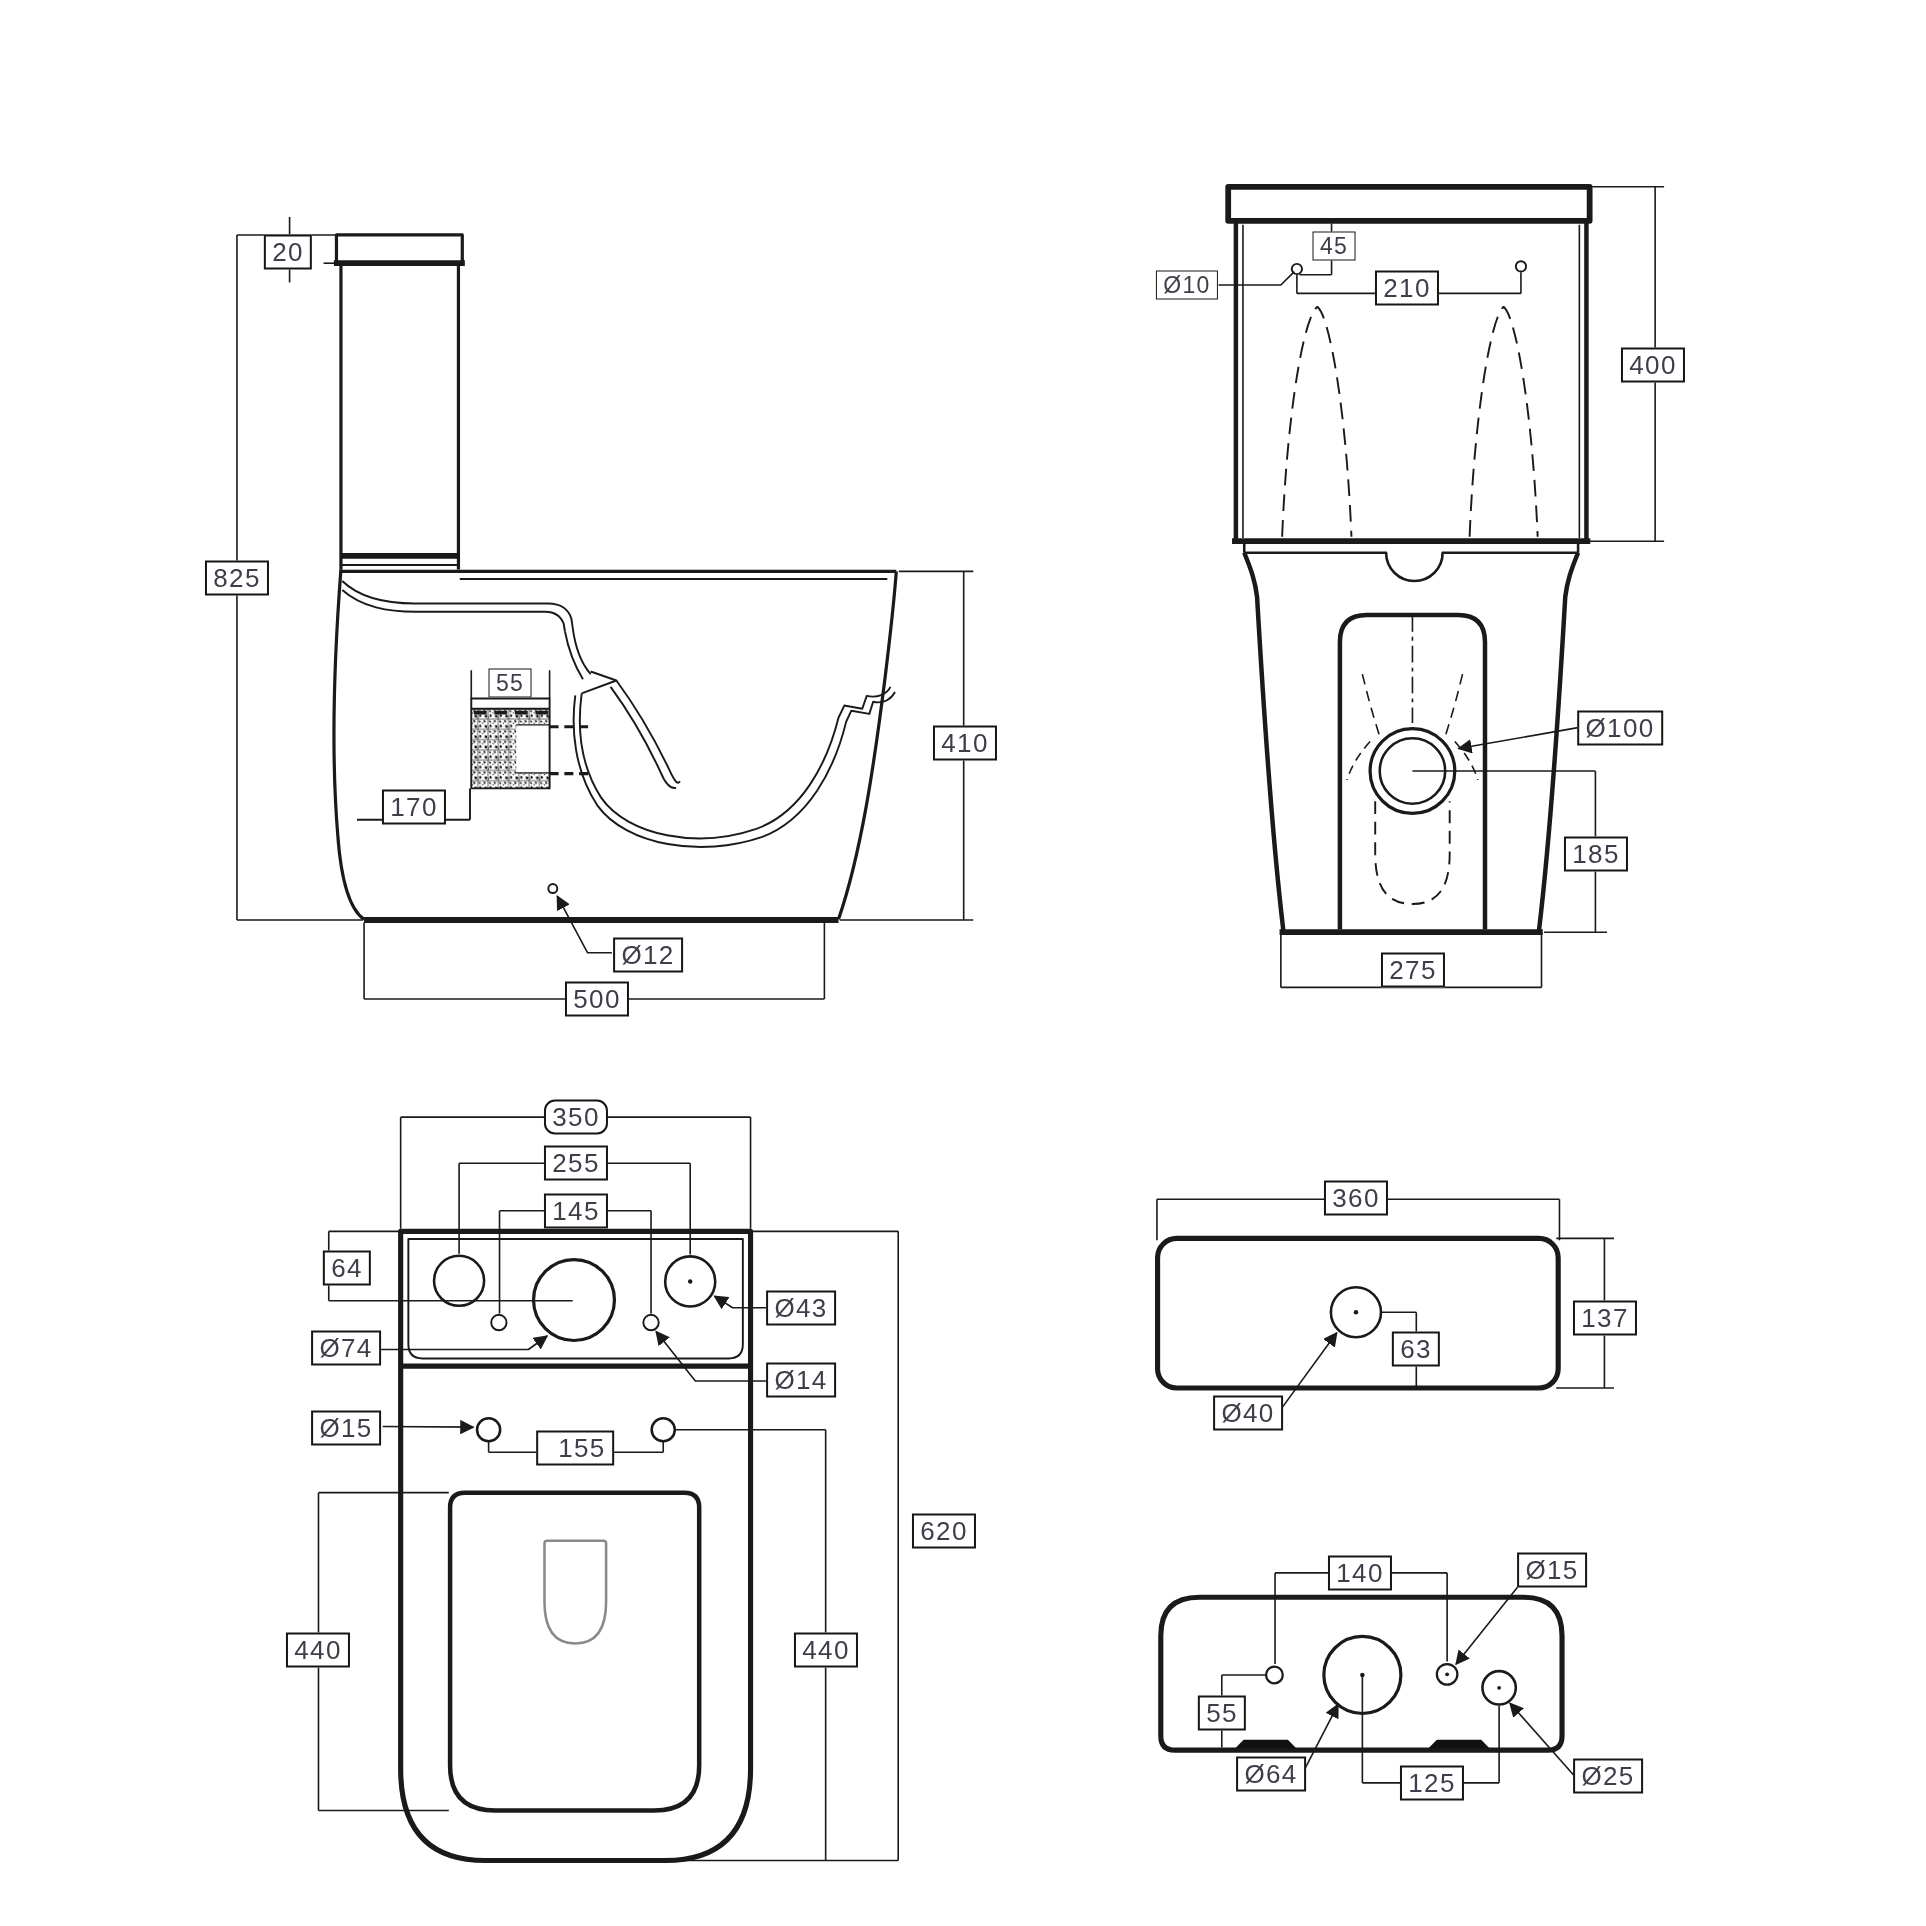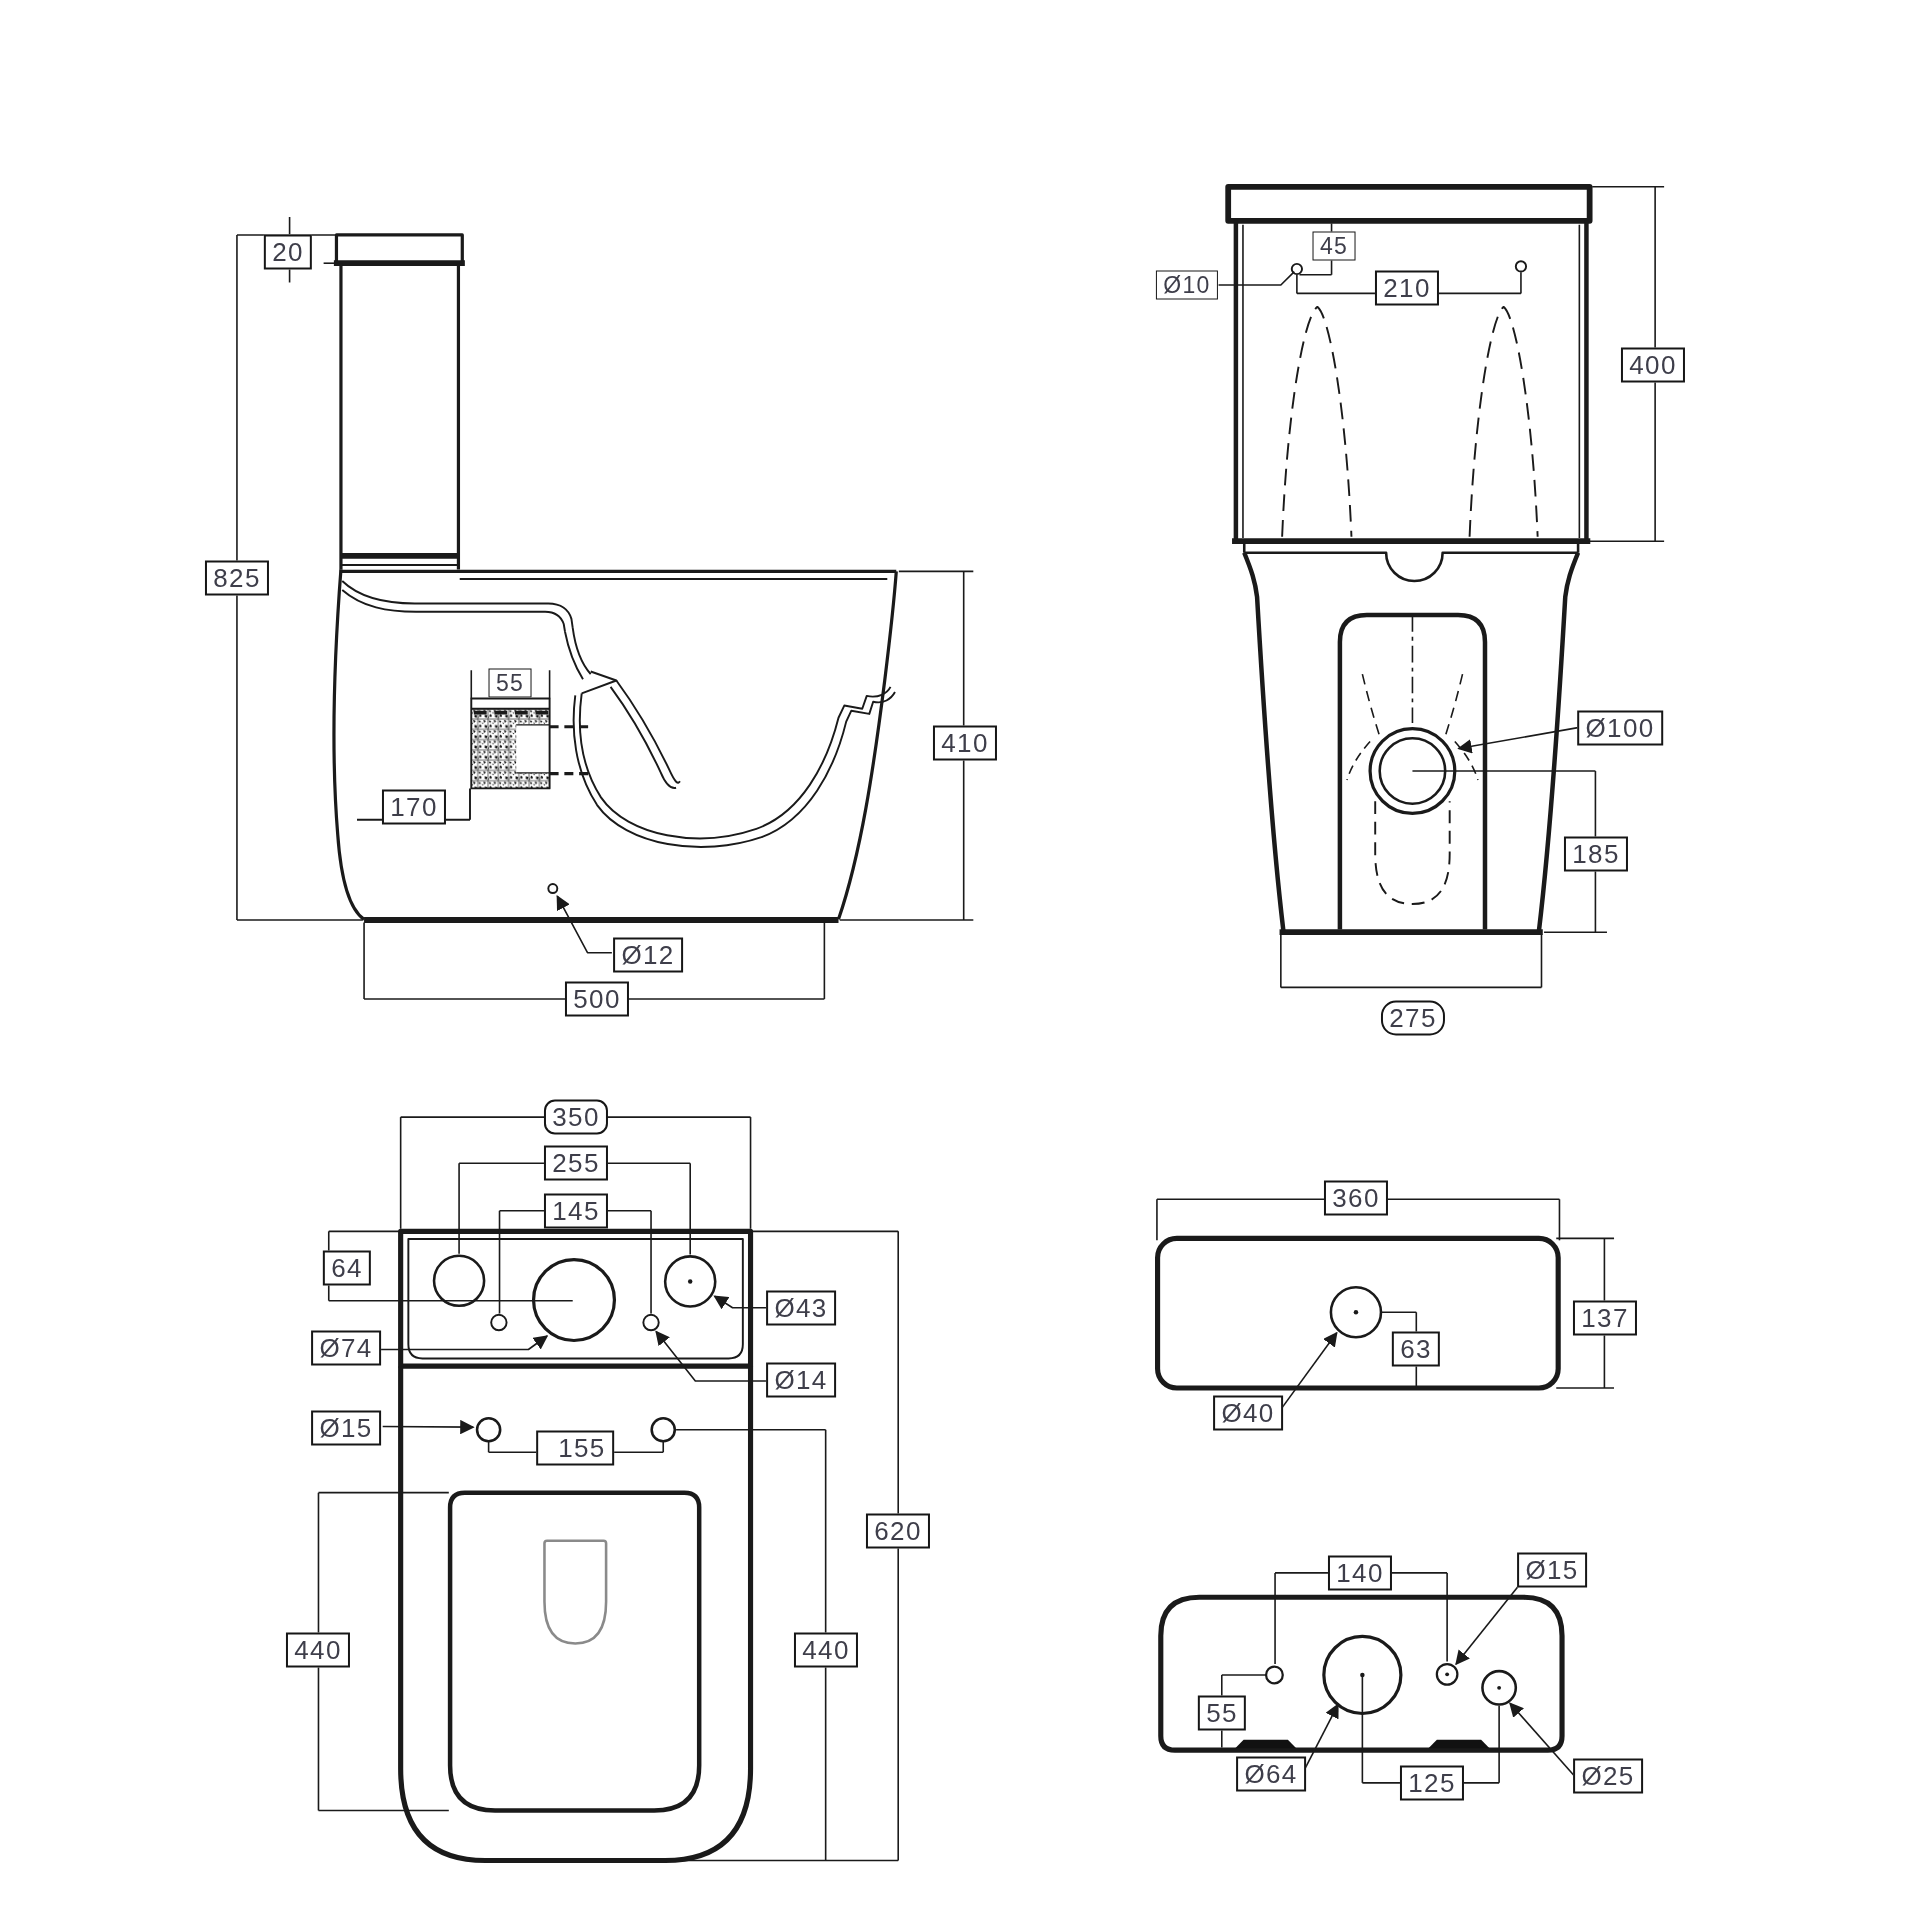"275" div.dim { border-radius: 15px -> none; top: 1018px -> 970px }
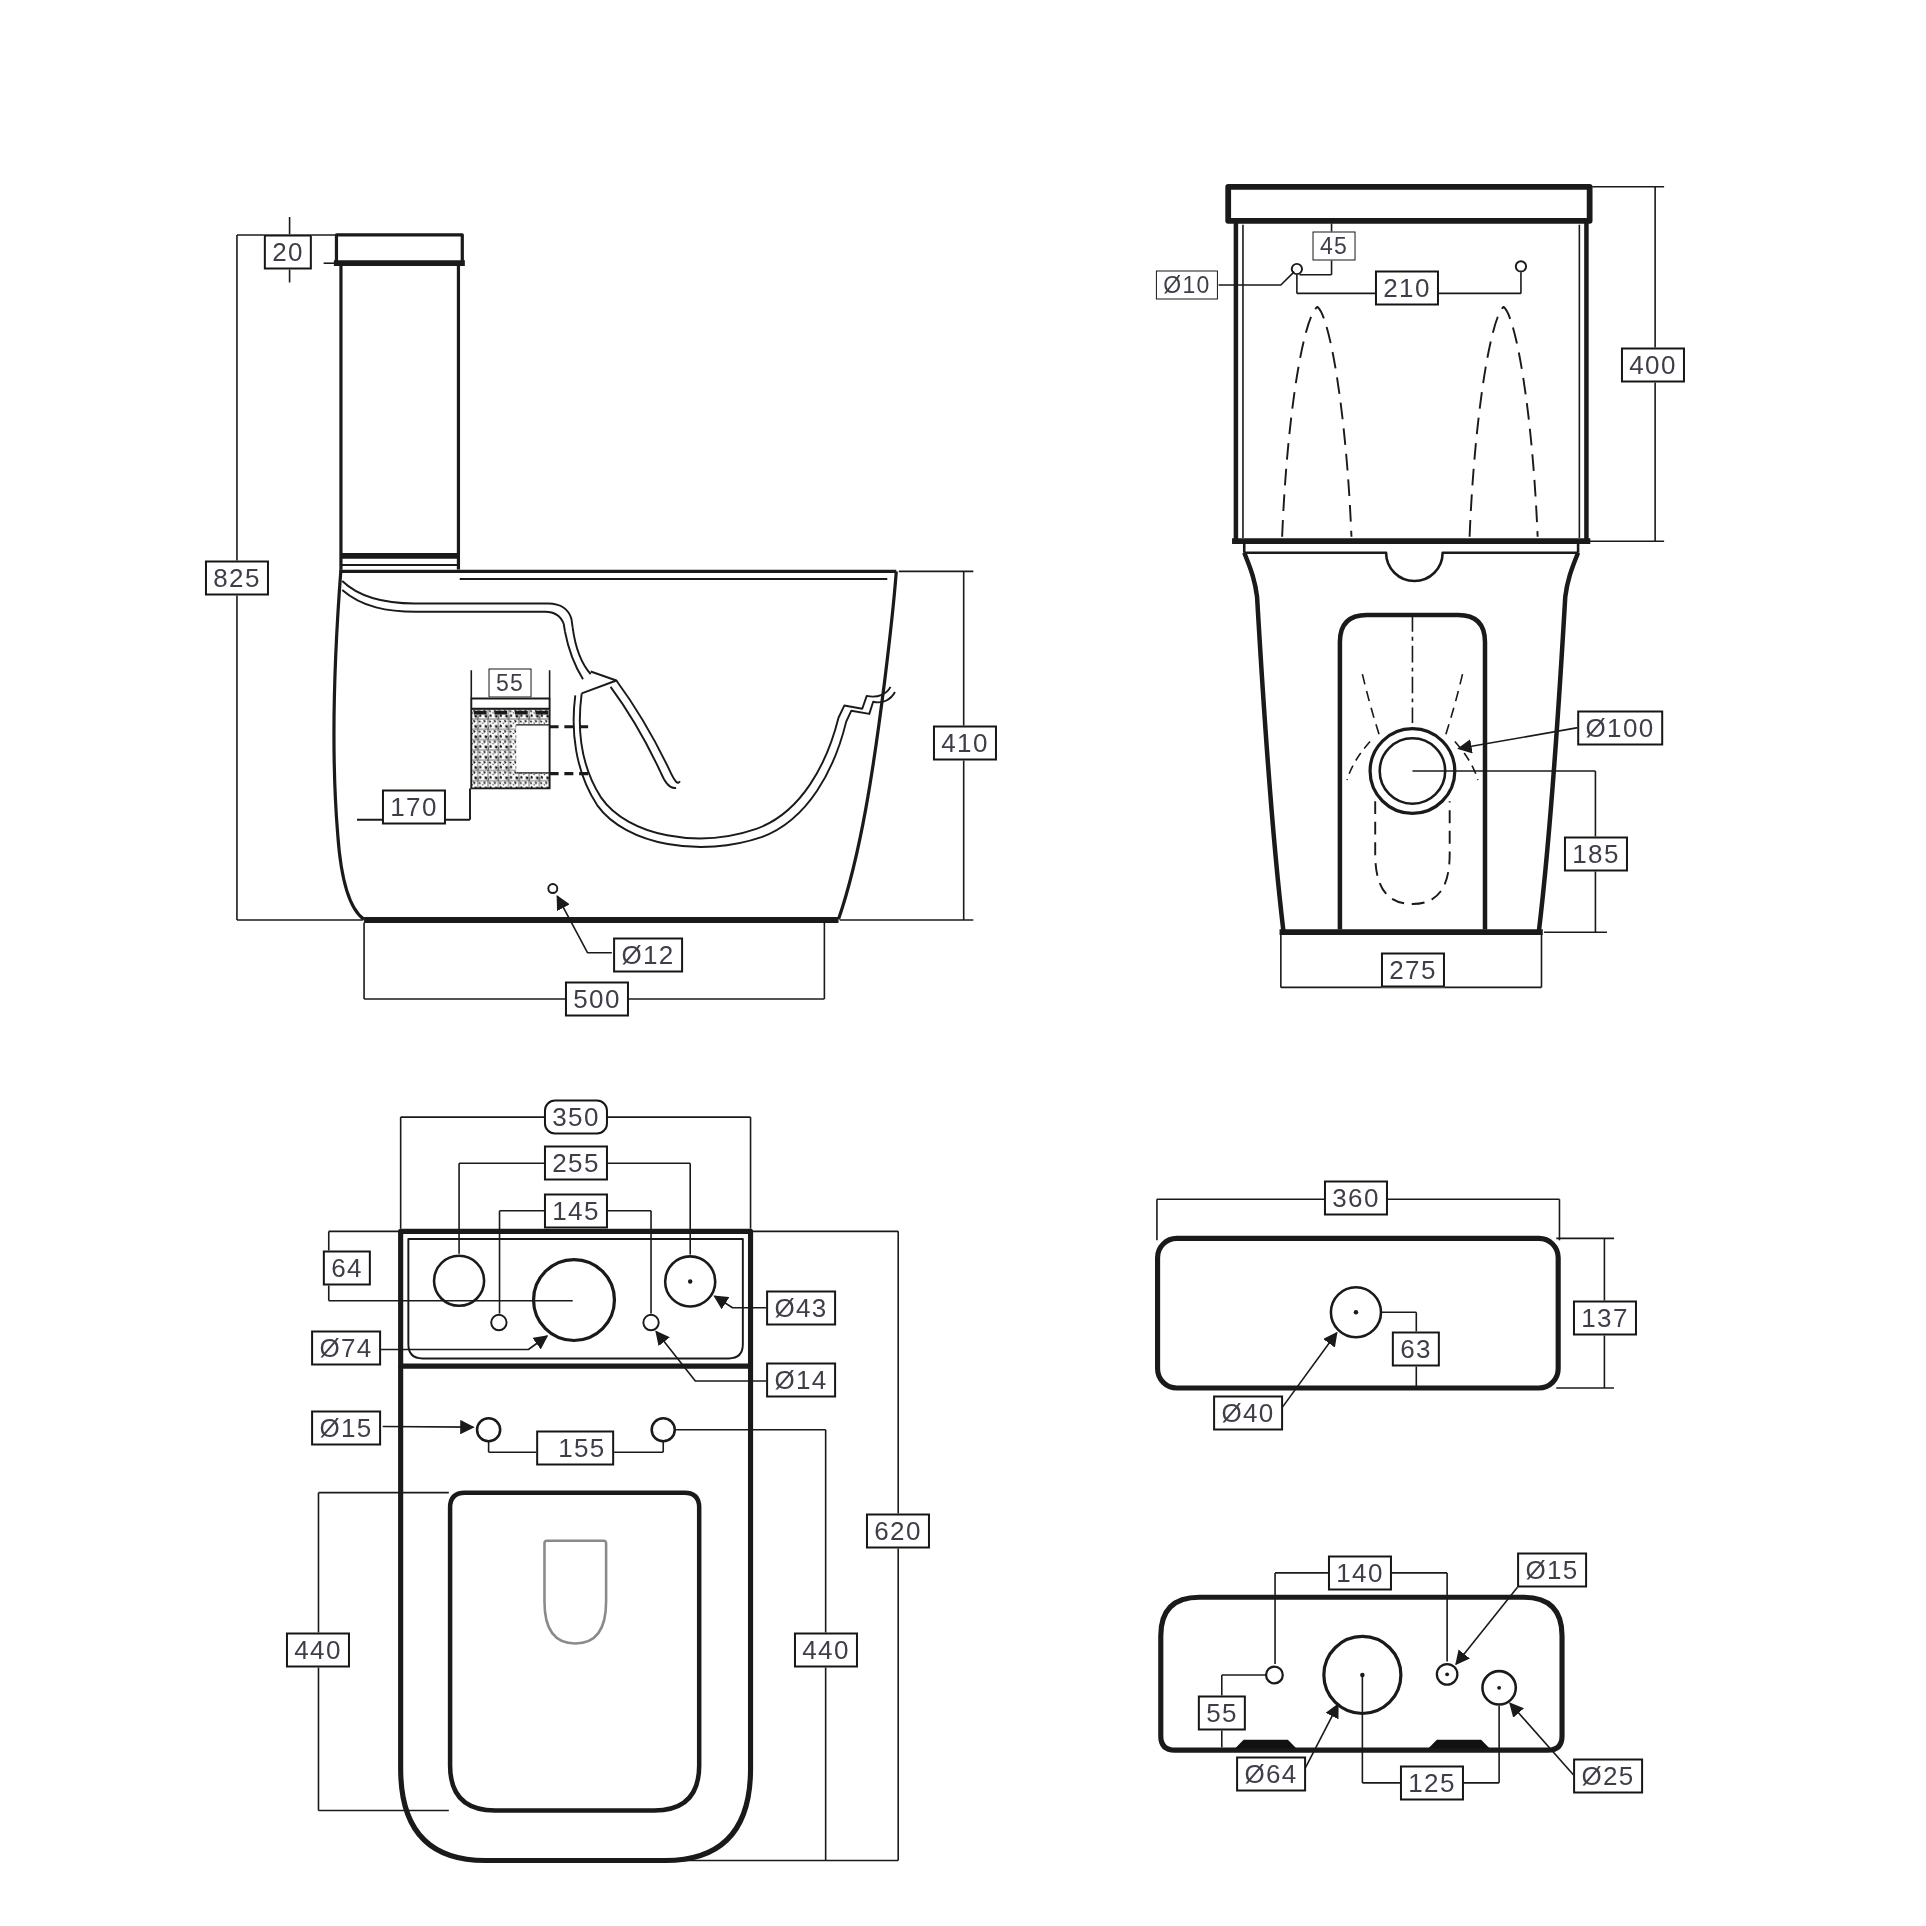"620" div.dim { left: 862px -> 908px }
